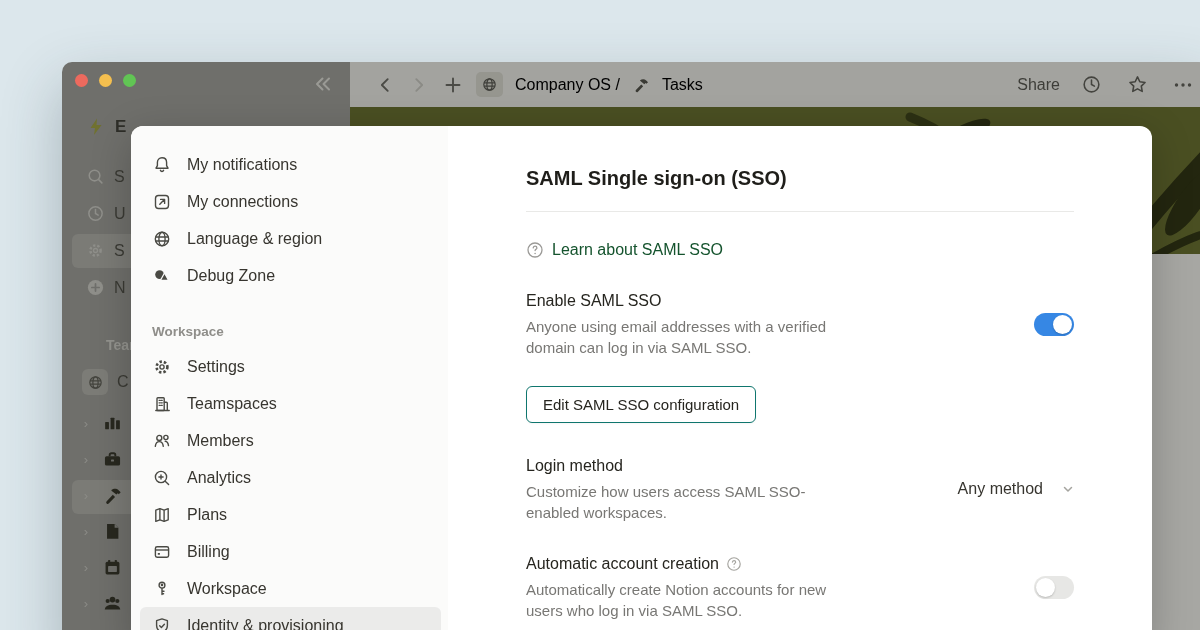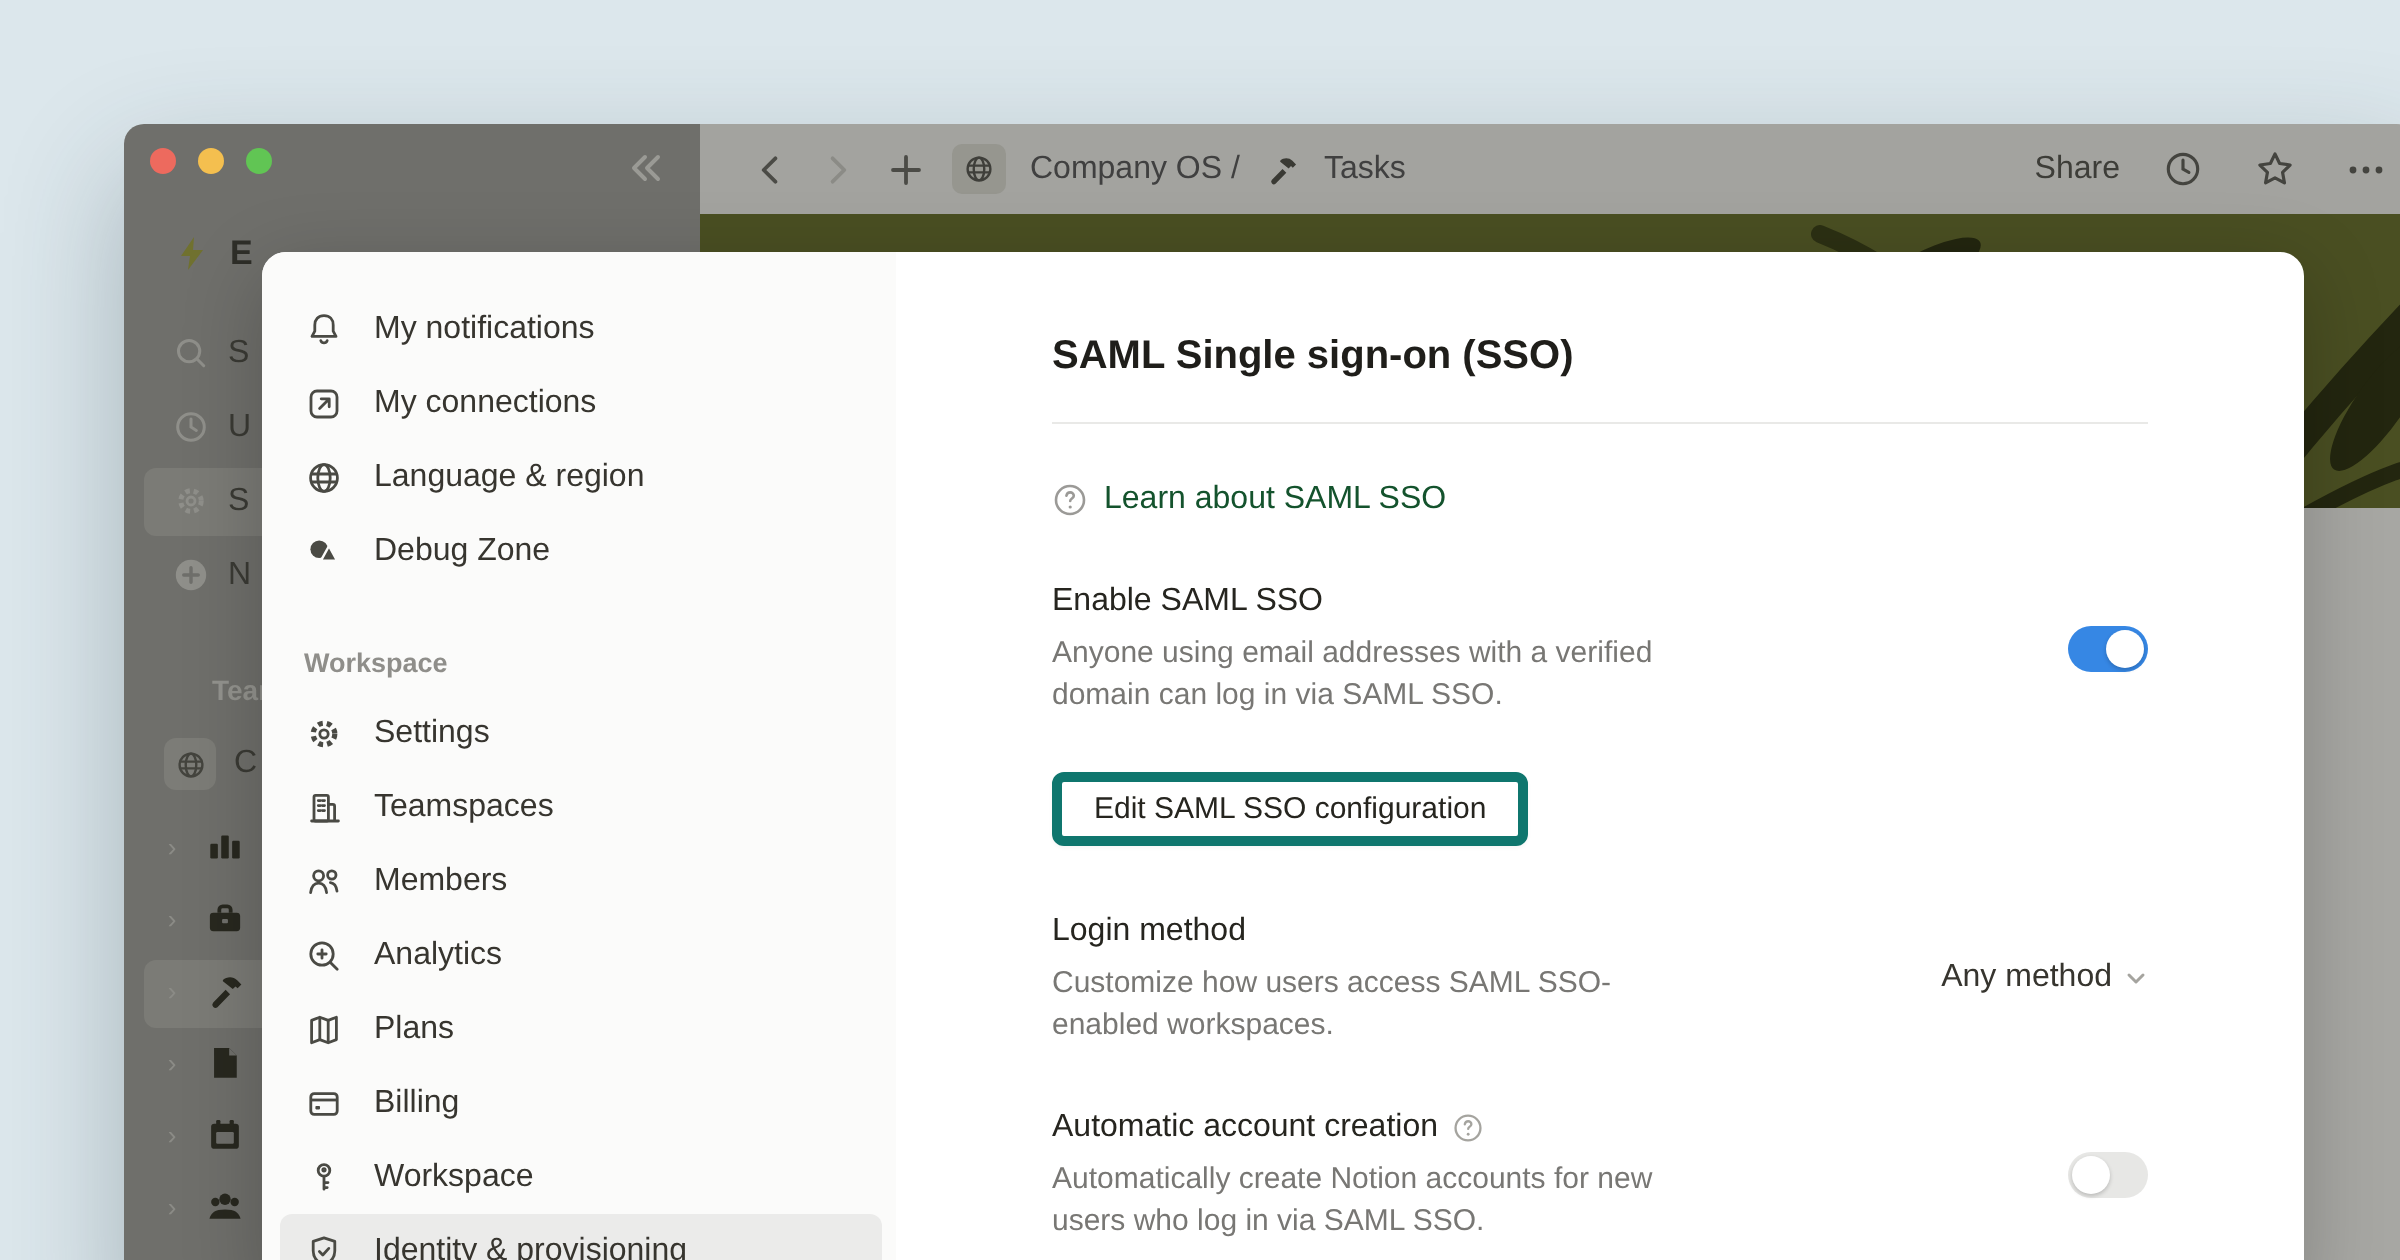"Company OS /" .toolbar .crumb-text { color: #404040 -> #000000 }
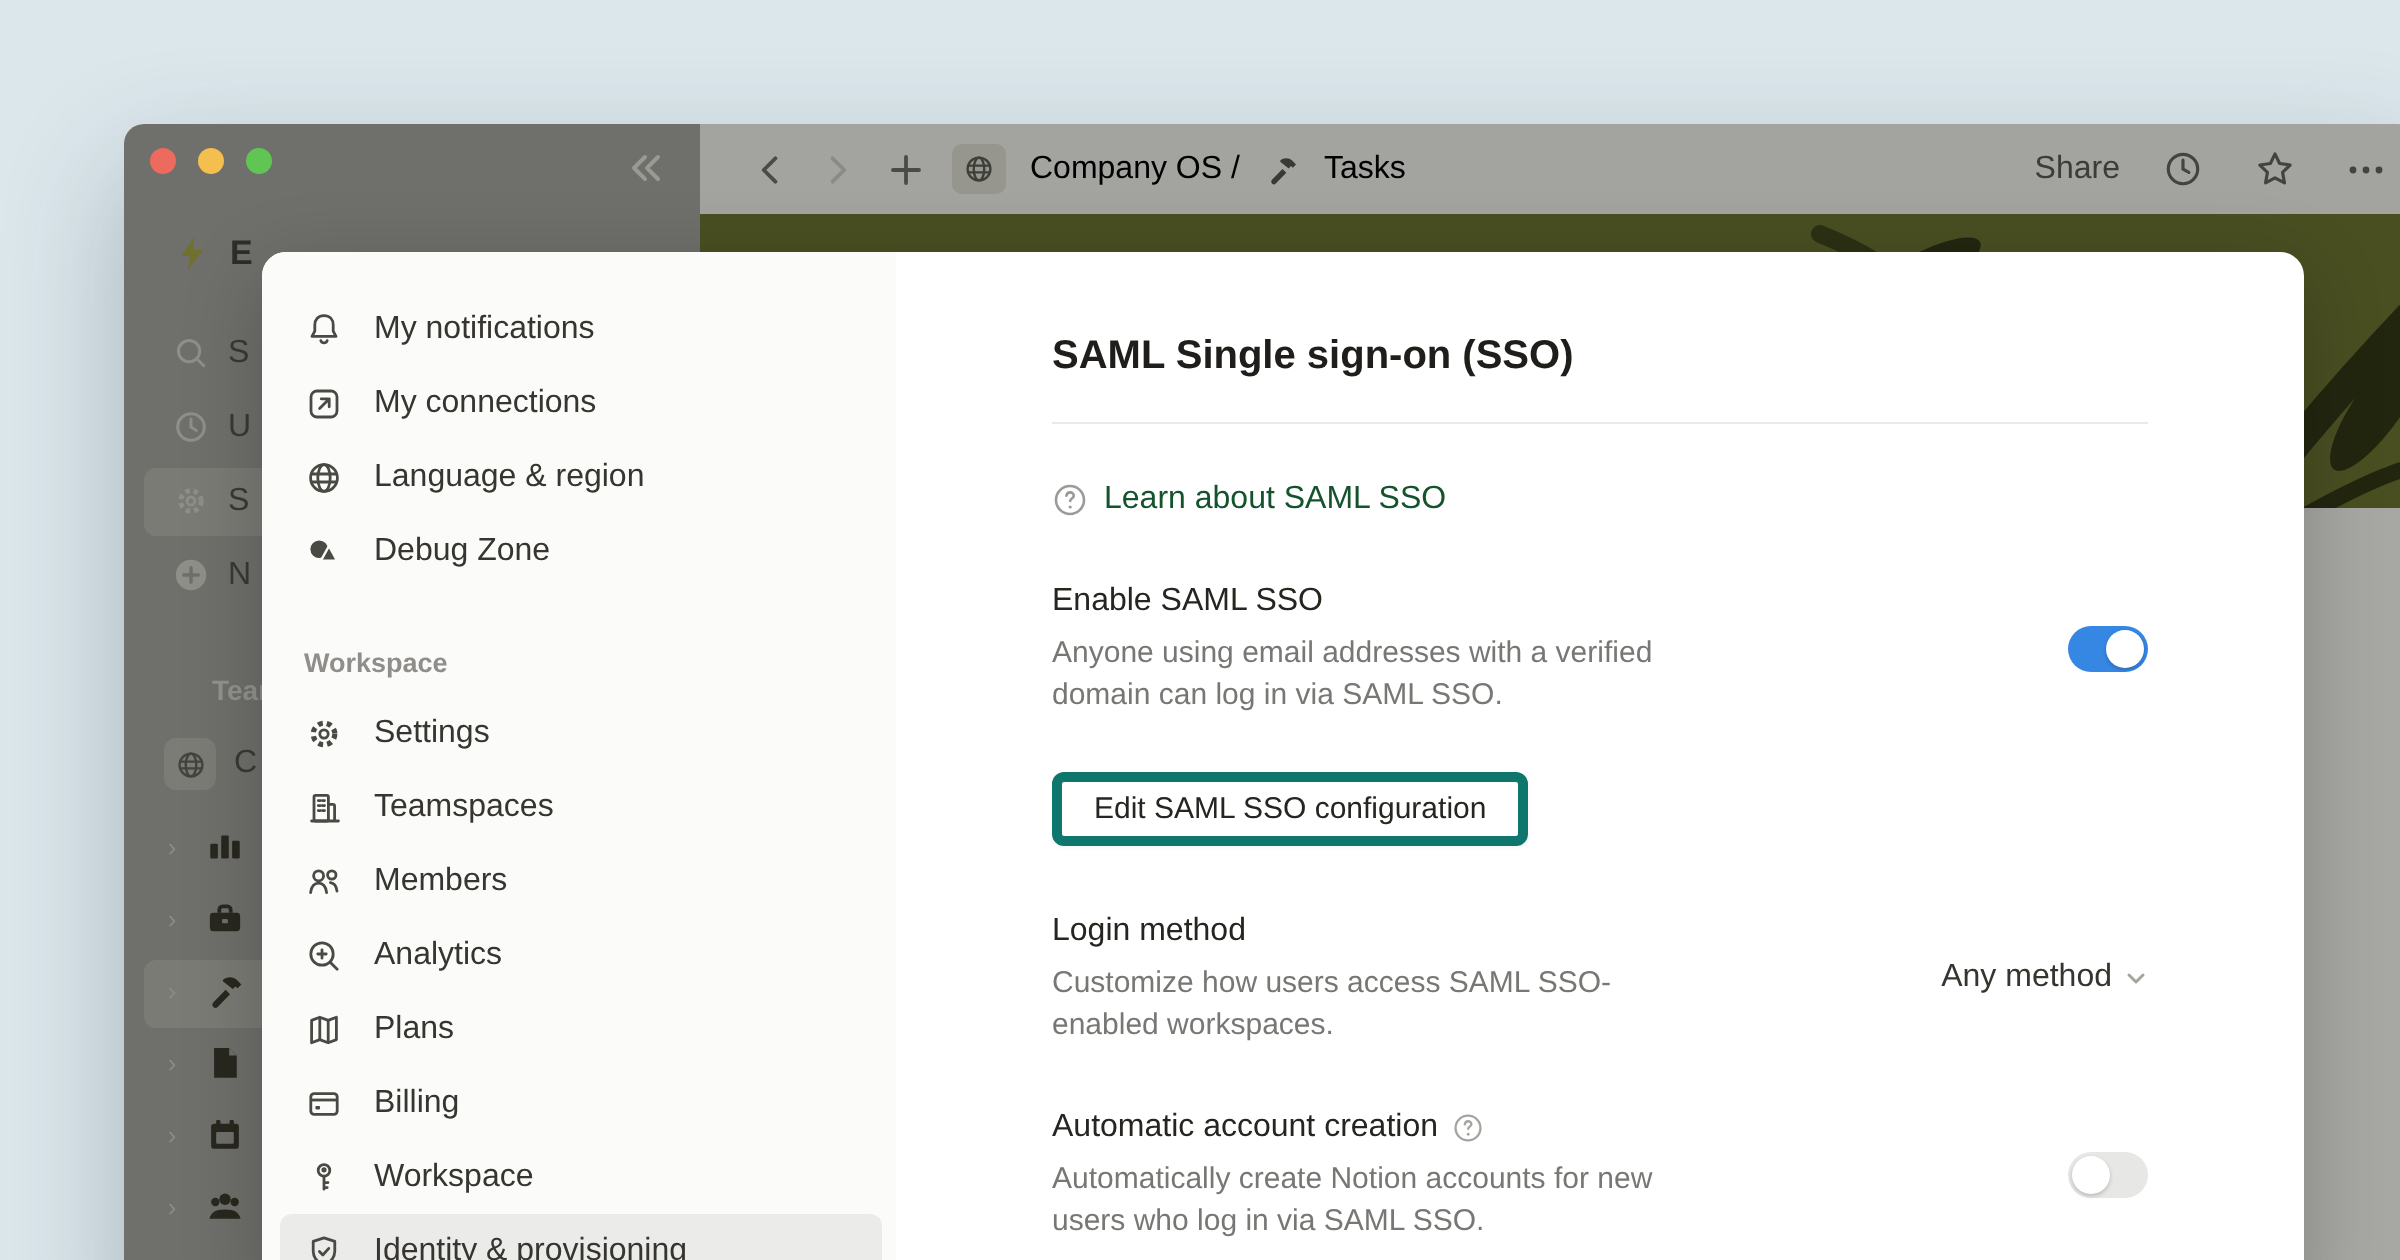"Edit SAML SSO configuration" .edit-btn { border: 5px solid #0f766e -> 1px solid #0f766e }
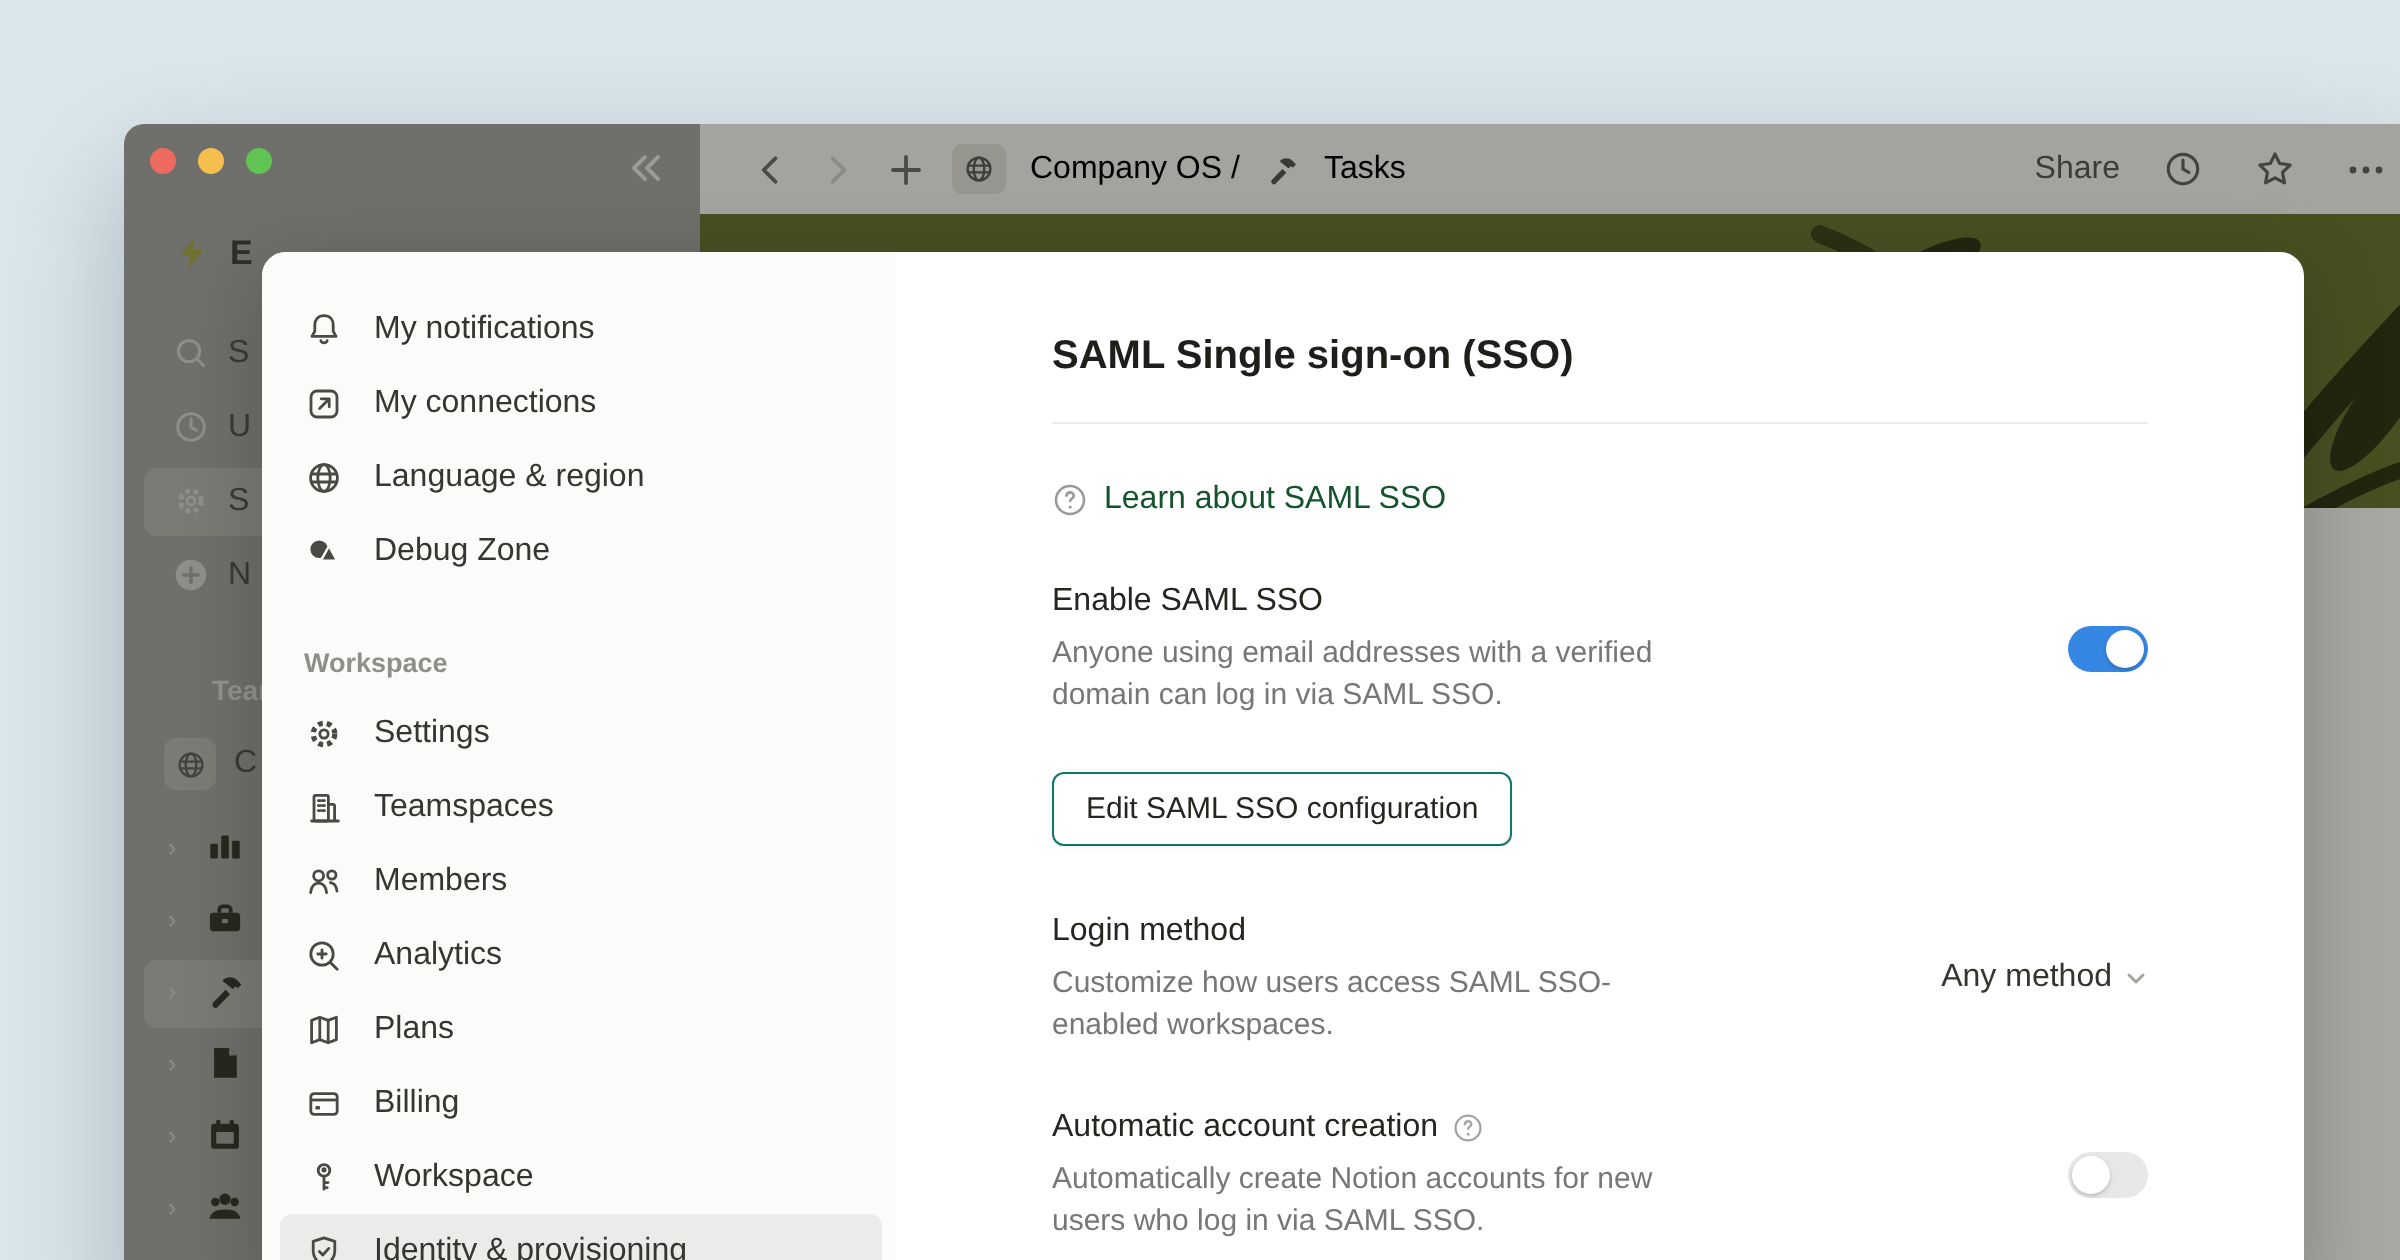"Any method" .dropdown { gap: 6px -> 19px }
